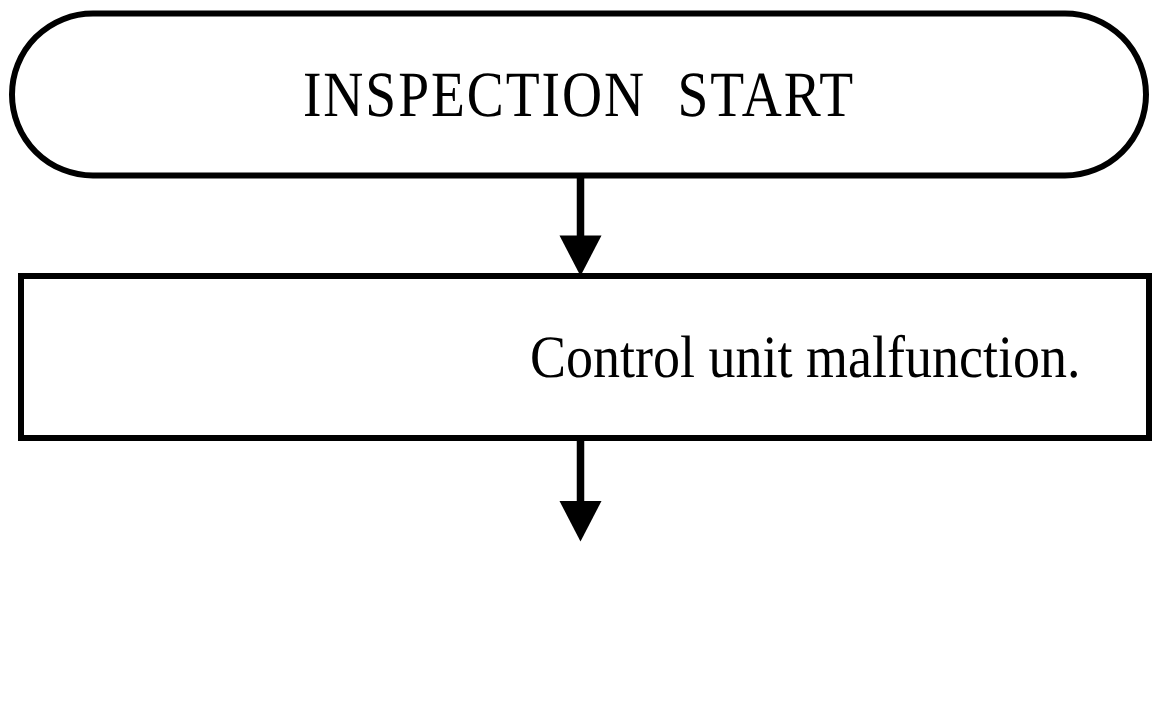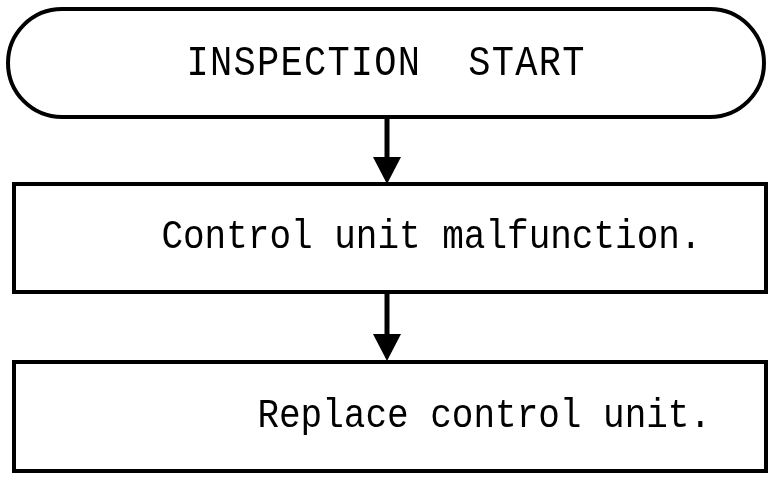"INSPECTION START" #canvas { font-family: Liberation Mono, monospace -> Liberation Serif, serif }
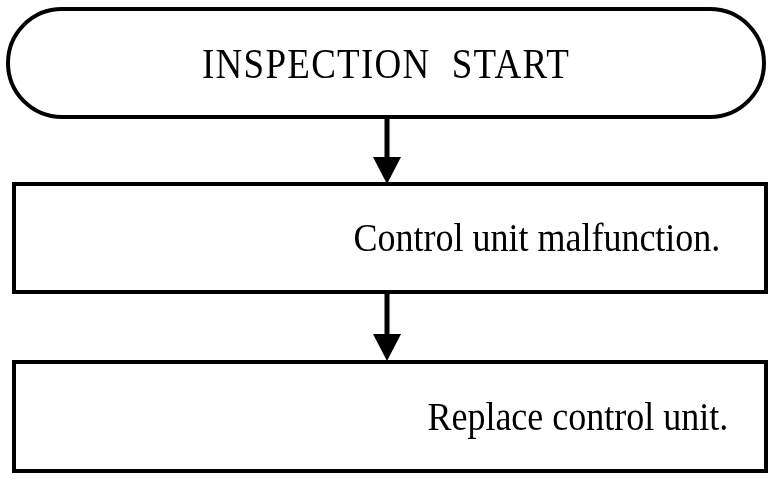"Replace control unit." div.node-process { html: <div> <span>Replace control unit.</span> </div> -> none }
